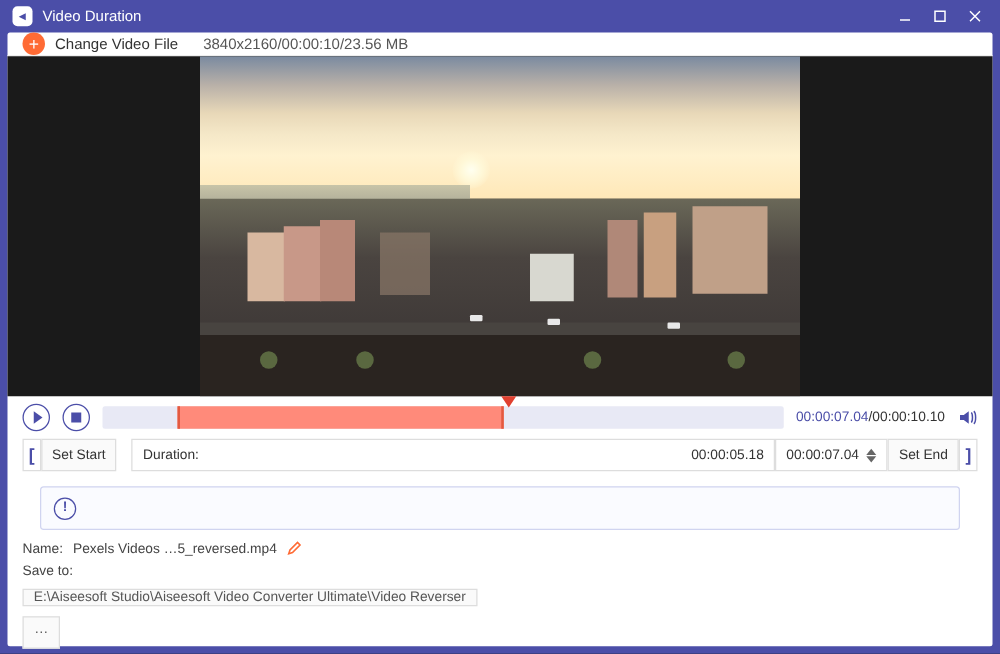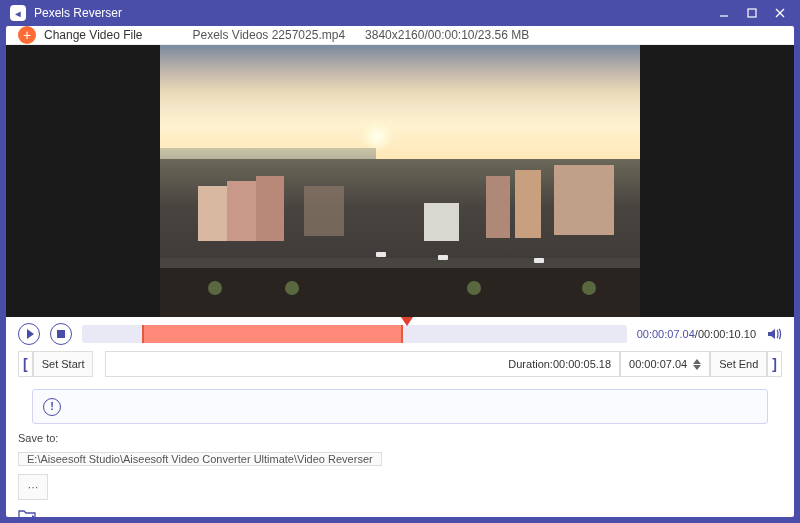"Pexels Reverser" span { text: Pexels Reverser -> Video Duration }
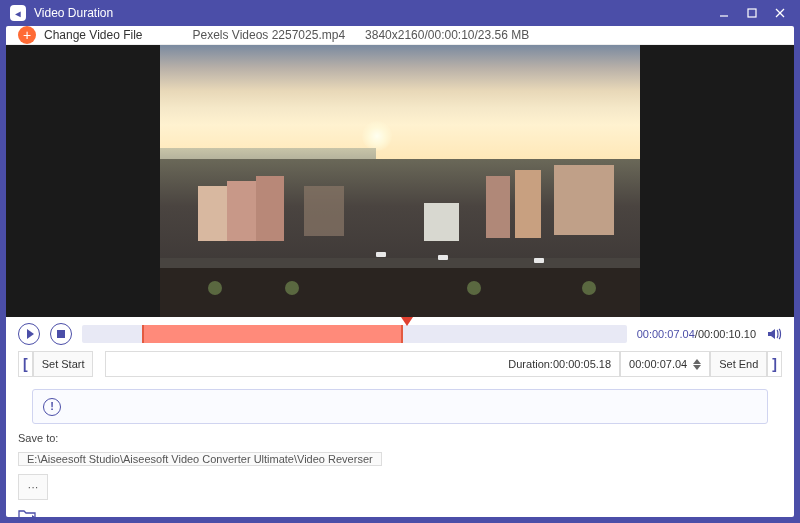"Pexels Videos 2257025.mp4" span.fname { html: <span>Pexels Videos 2257025.mp4</span> -> none }
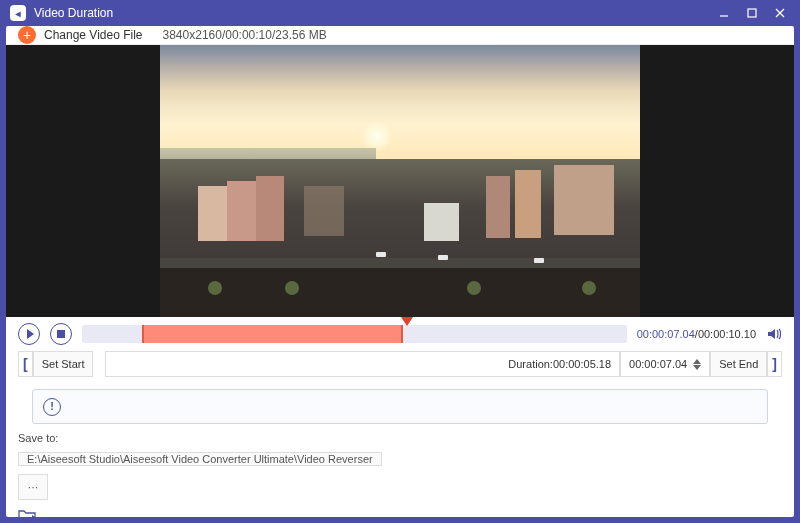"Duration:" .range-row .dur { justify-content: flex-end -> space-between }
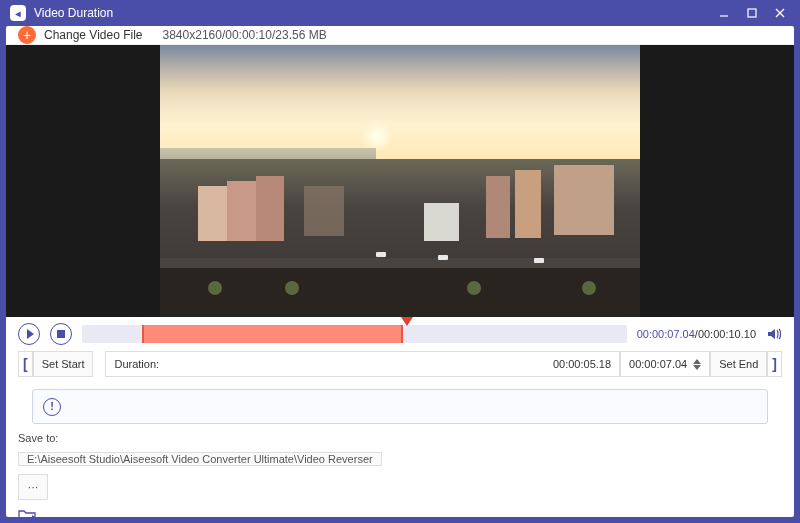"Name:" div.name-row { html: none -> <div> <span>Name:</span> <span>Pexels Videos …5_reversed.mp4</span> <span> <svg> <path></path> </svg> </span> </div> }
